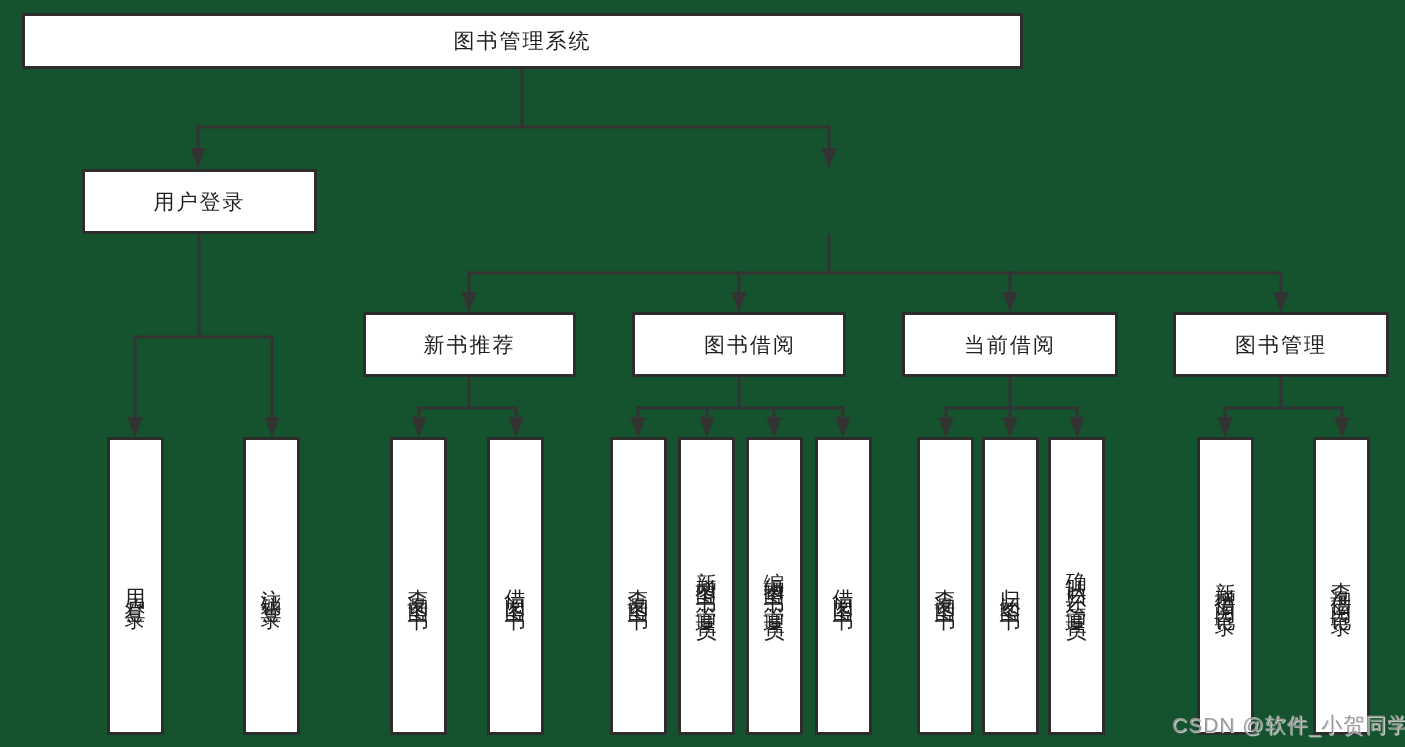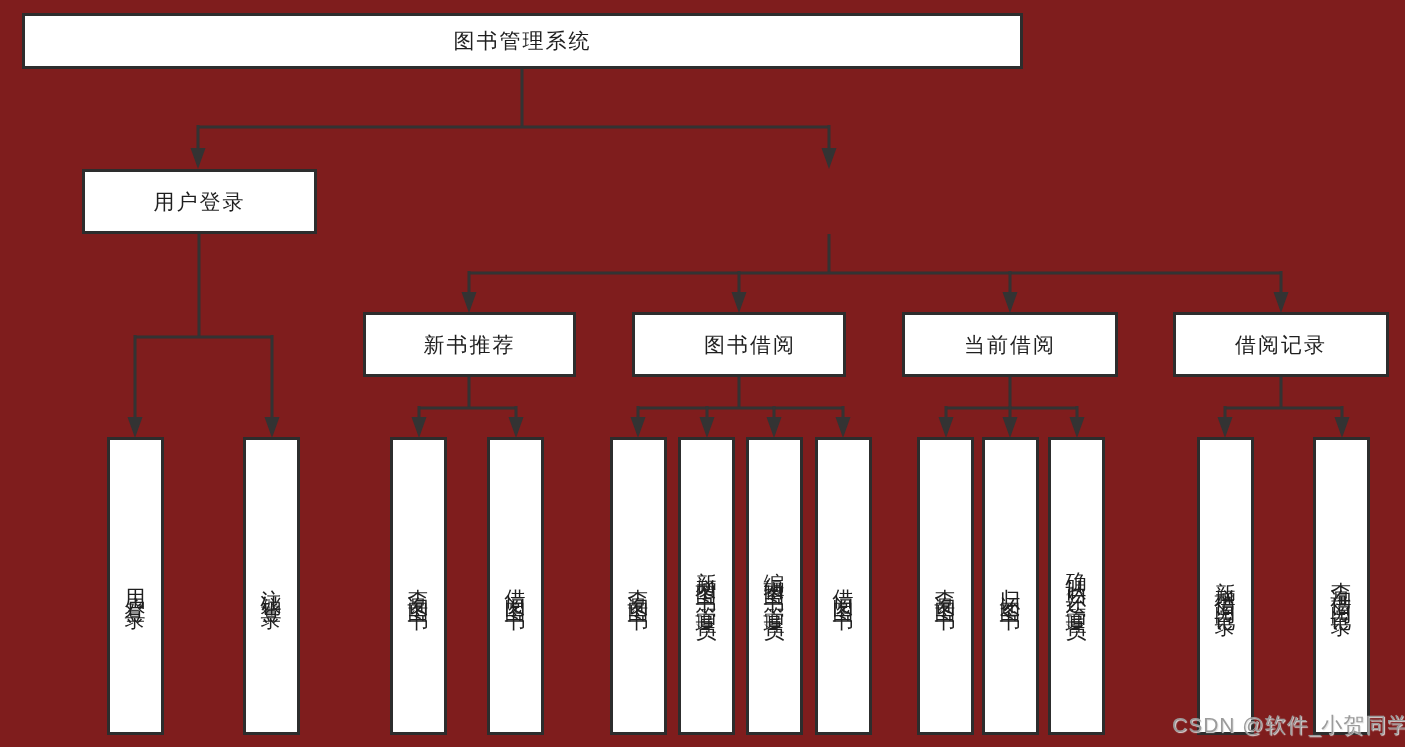"图书管理系统" .stage { background: #7f1d1d -> #14532d }
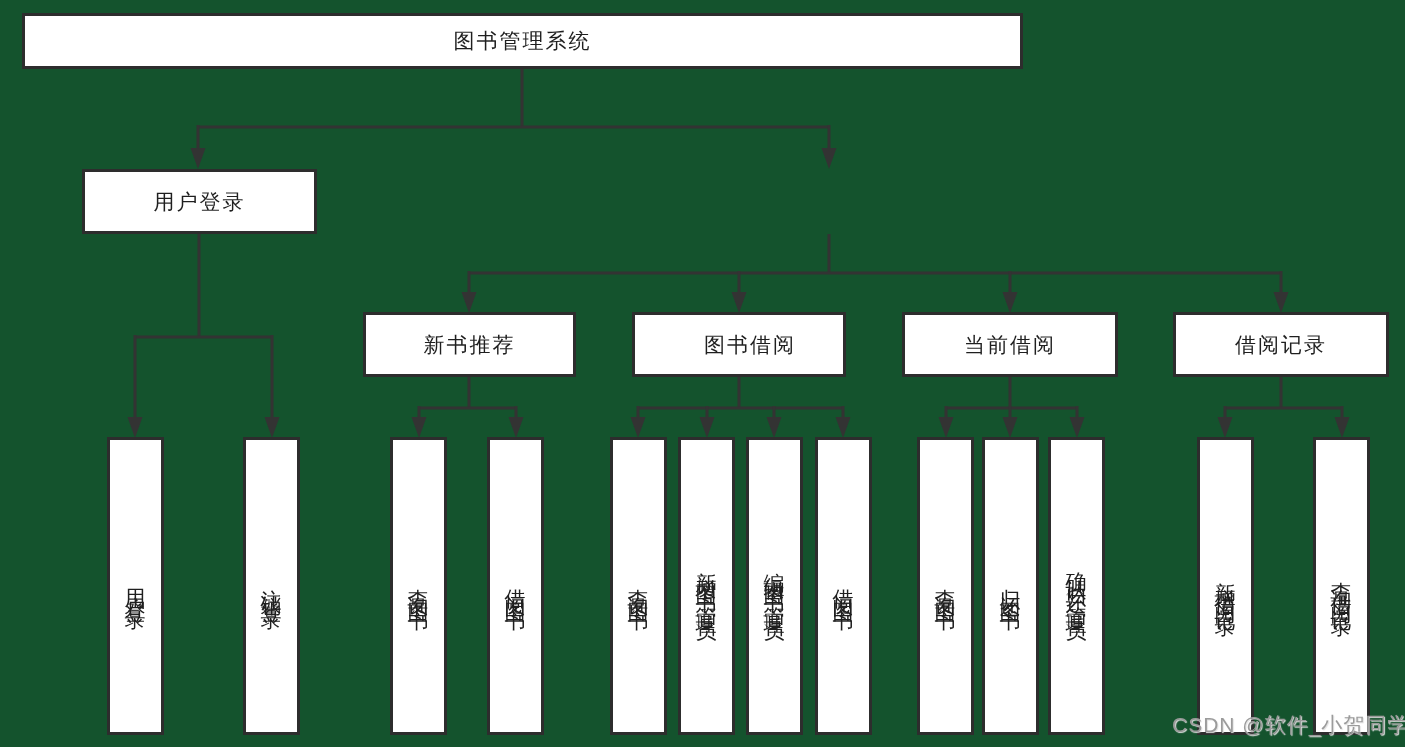"借阅记录" span { text: 借阅记录 -> 图书管理 }
